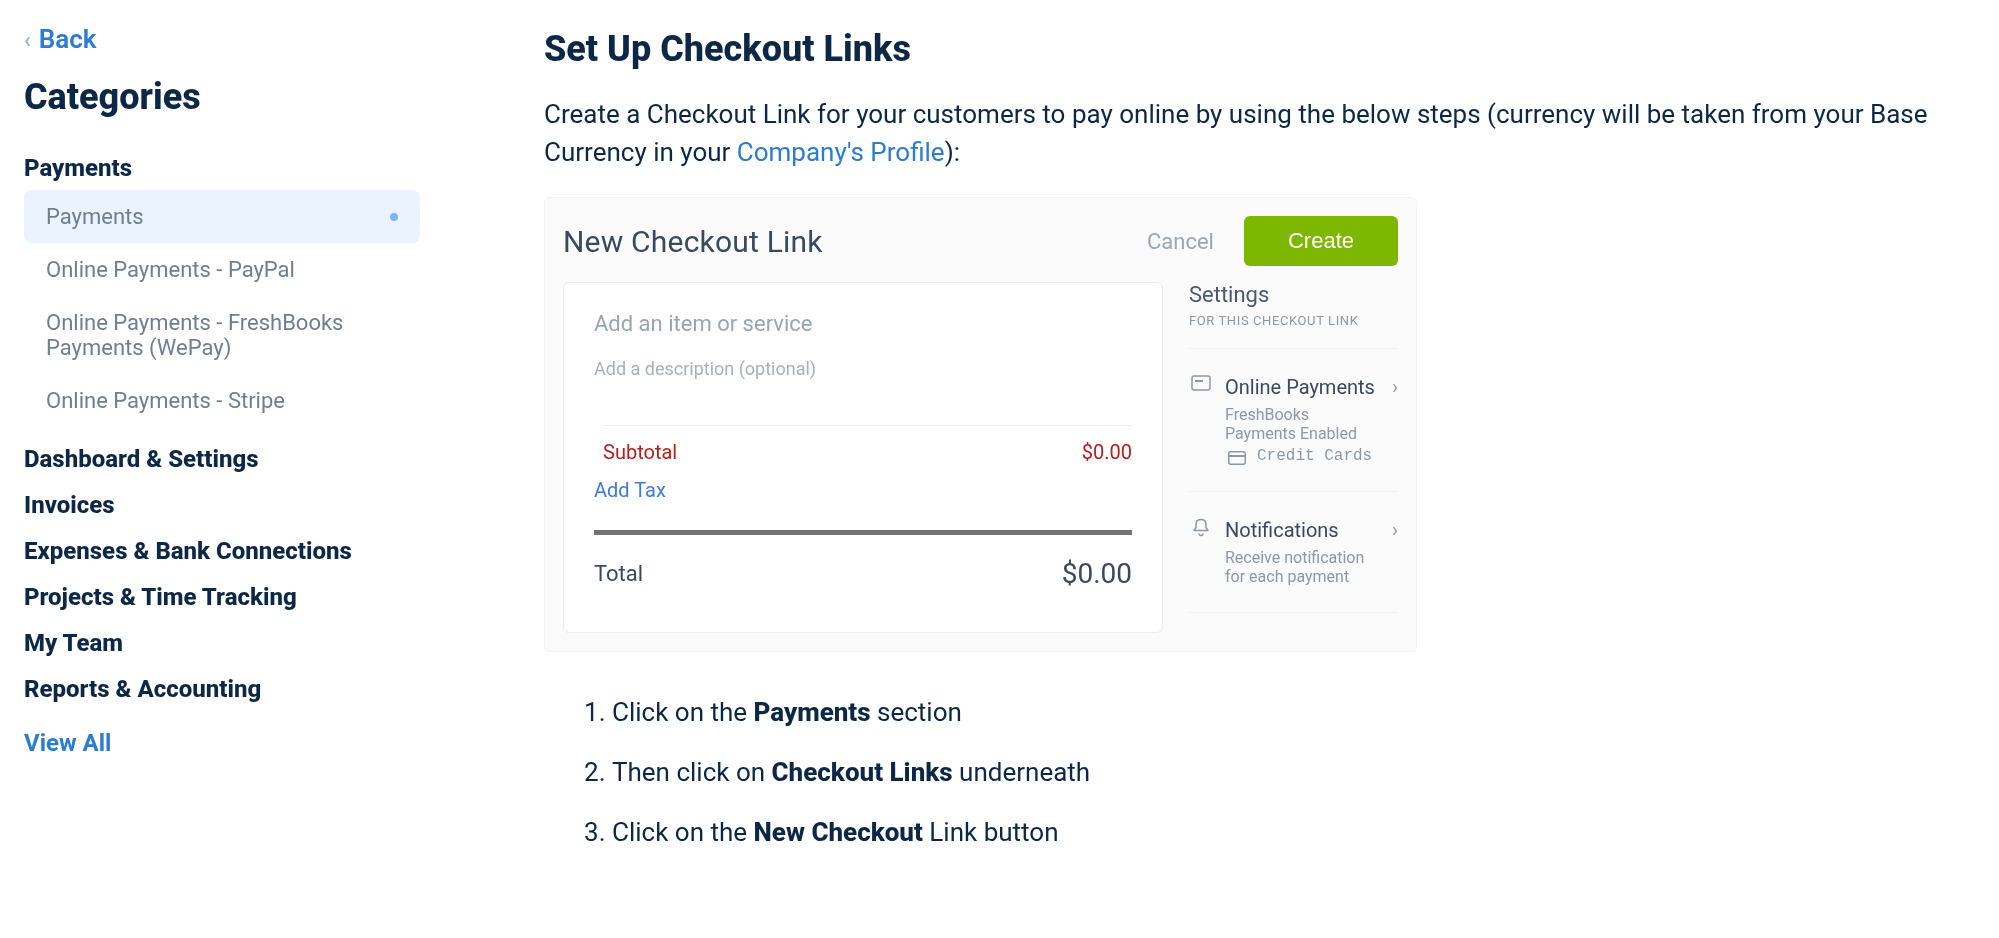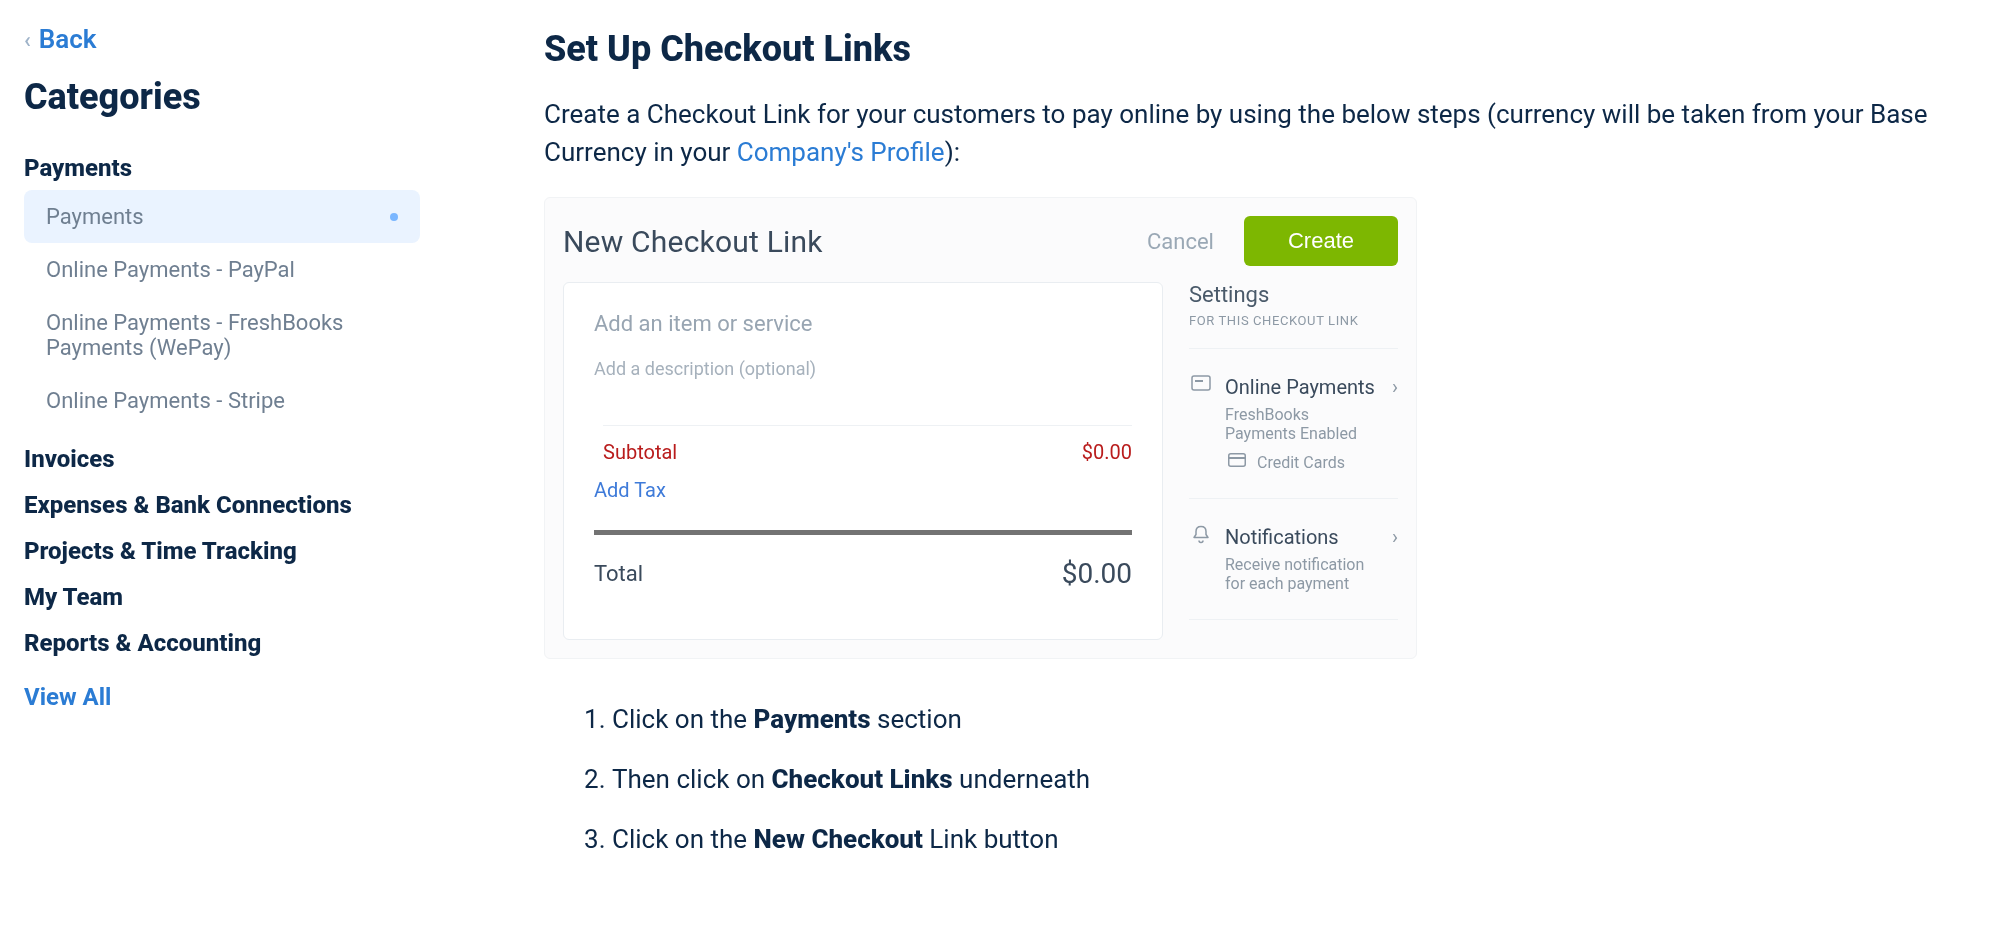"Dashboard & Settings" div.cat-heading { html: none -> <div>Dashboard &amp; Settings</div> }
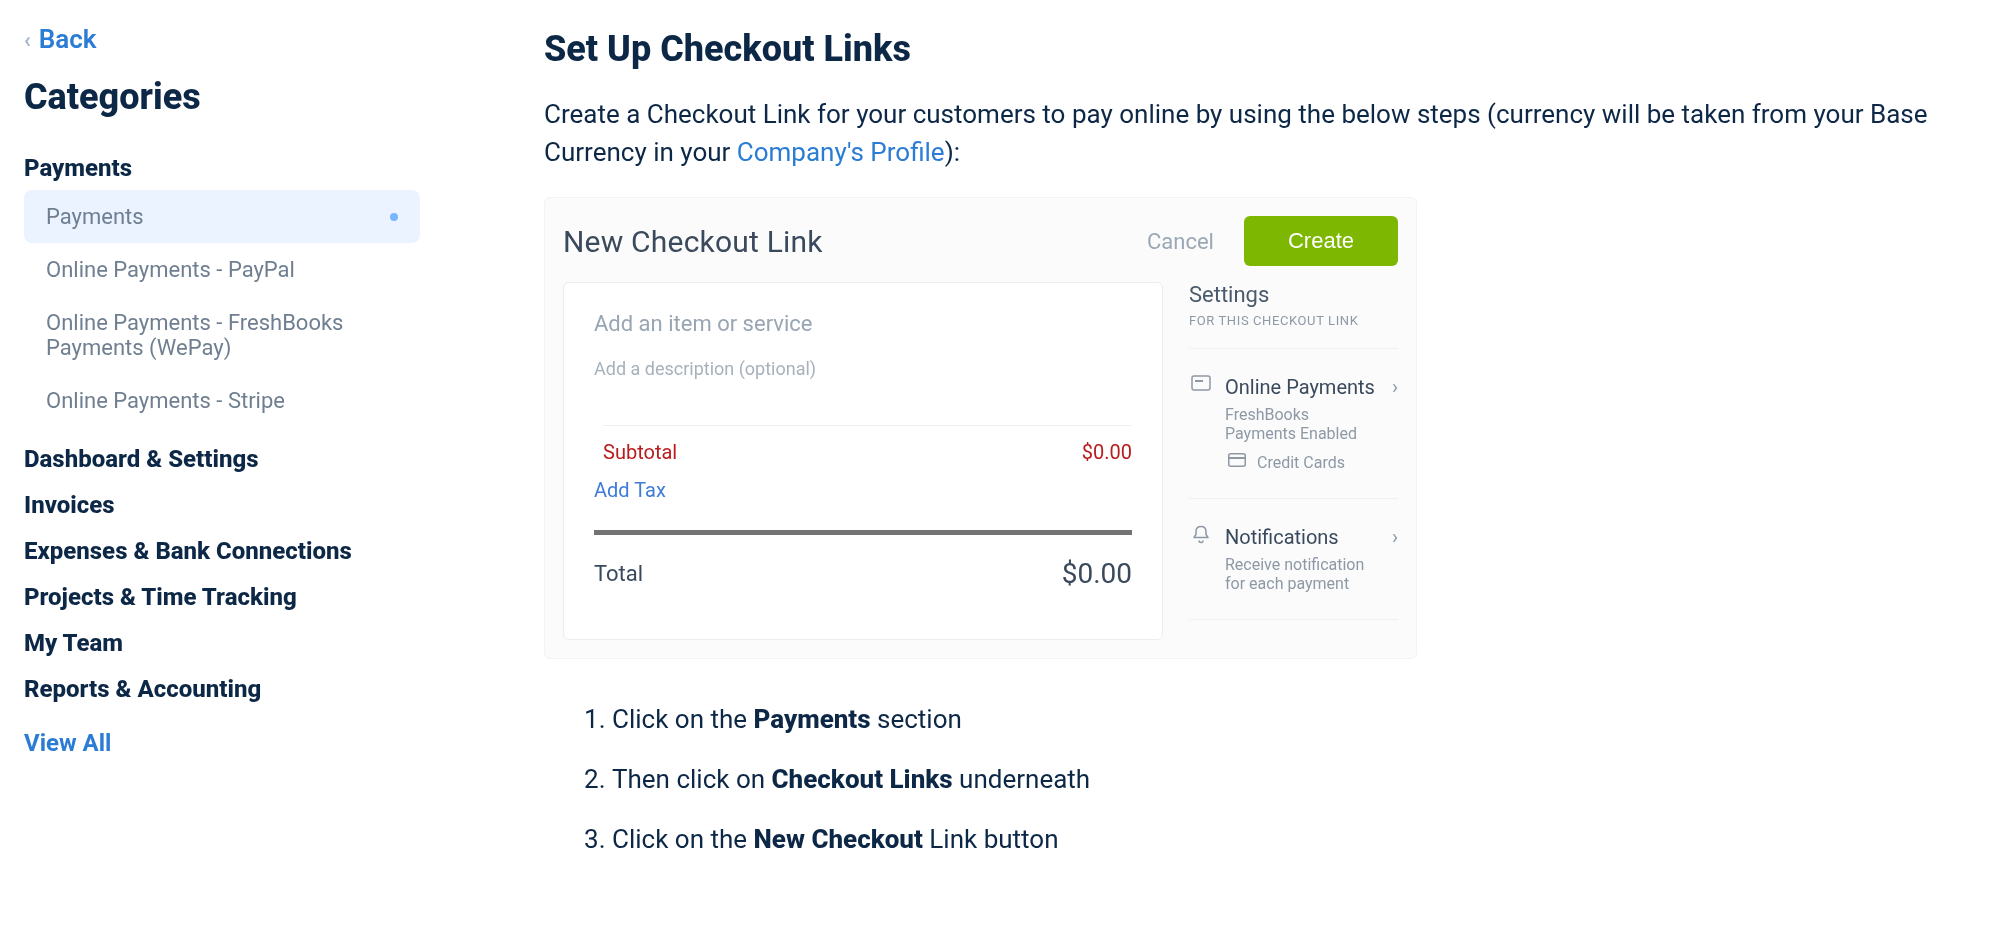"Credit Cards" .ms-item .meta-row { align-items: flex-start -> flex-end; font-family: none -> Liberation Mono, monospace; margin-top: 10px -> 4px }
